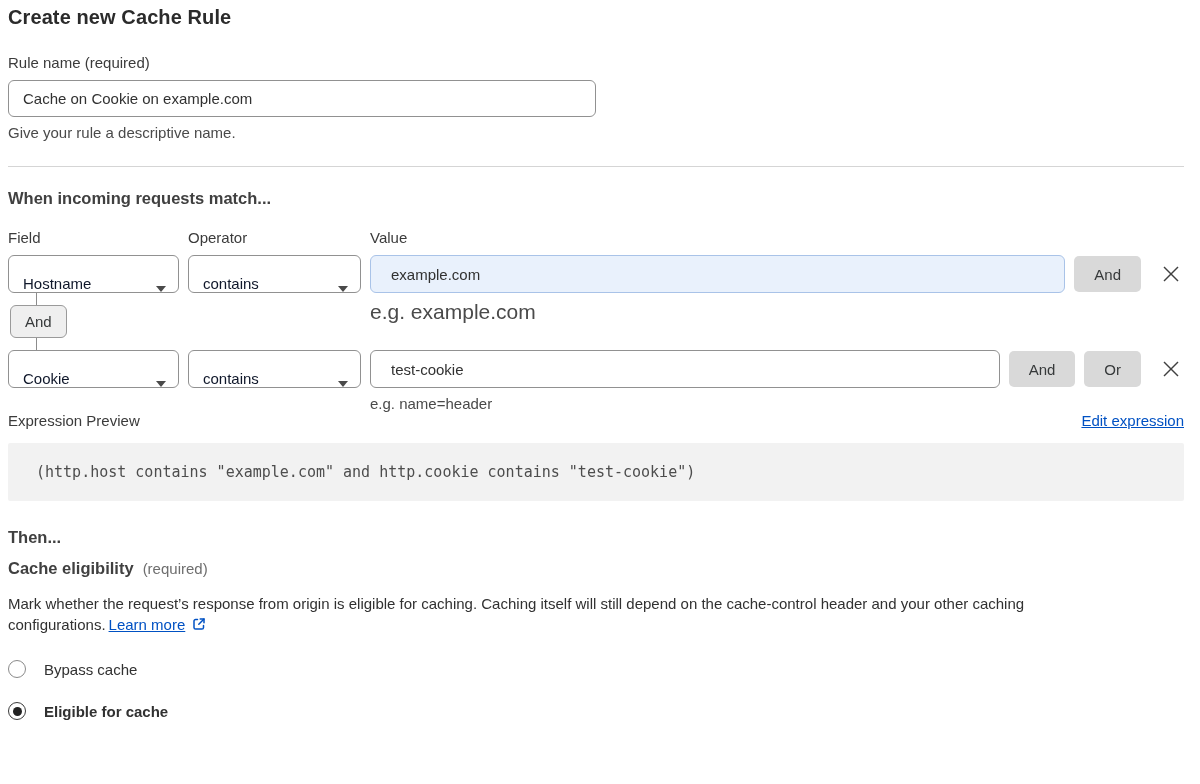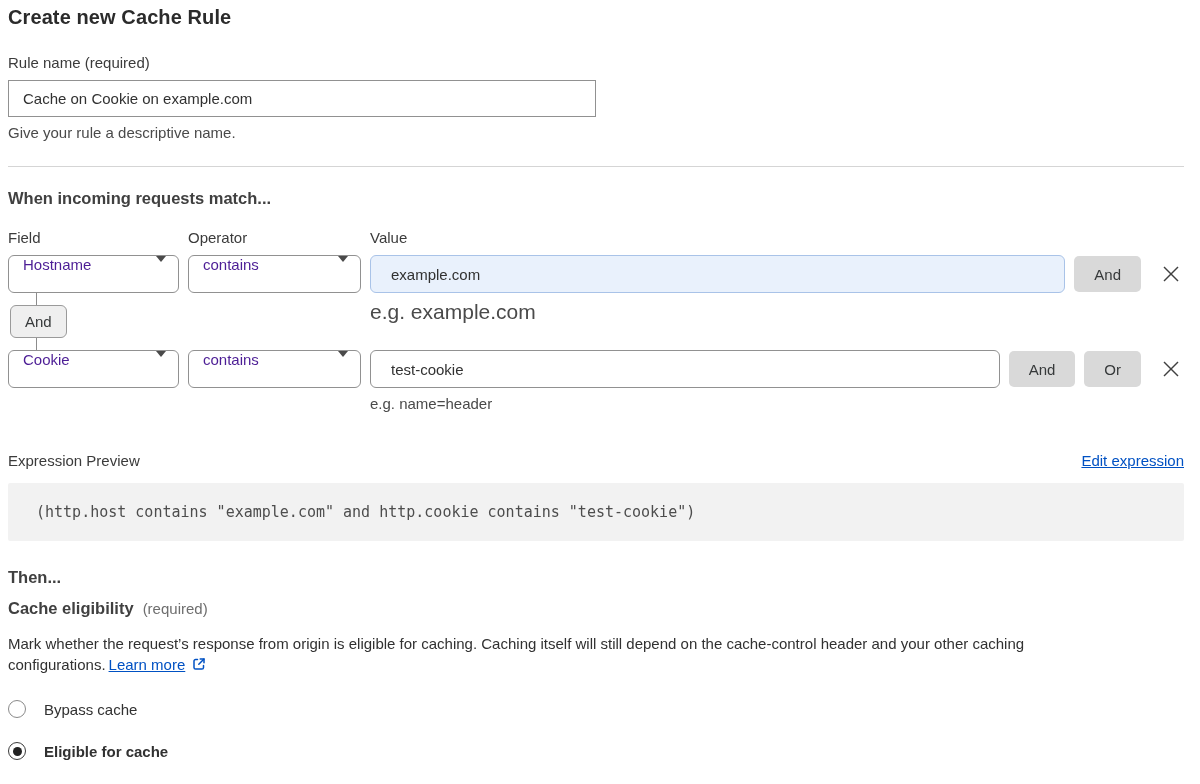"Cache on Cookie on example.com" .rule-name-input { border-radius: 0 -> 6px }
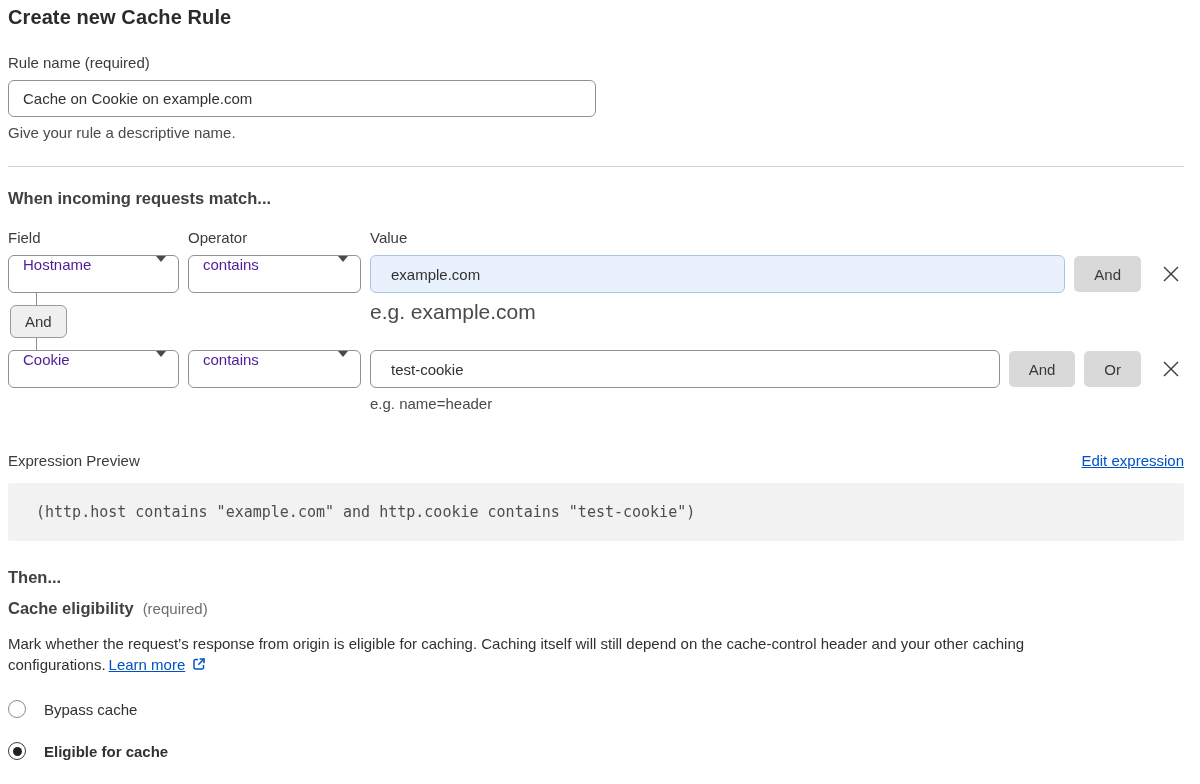"Hostname" .select { align-items: flex-start -> flex-end; color: #4c1d95 -> #0f172a }
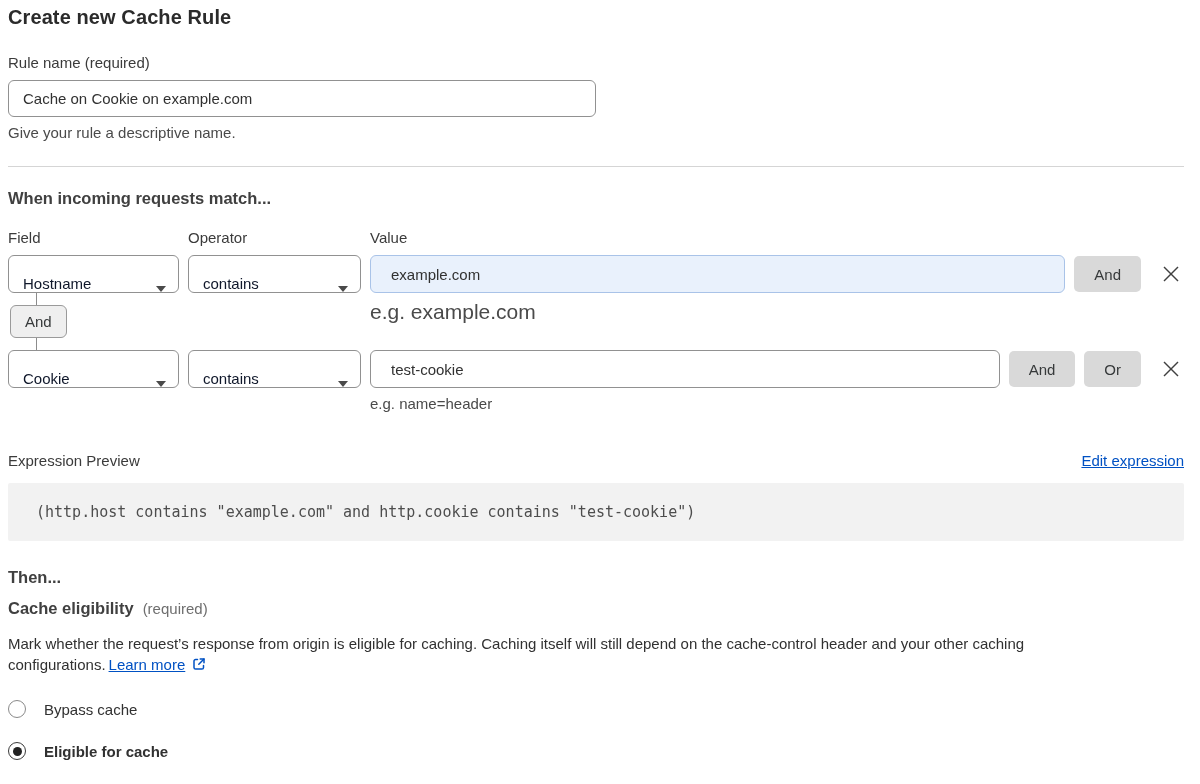"Expression Preview" .expr-header { margin-top: 40px -> none }
